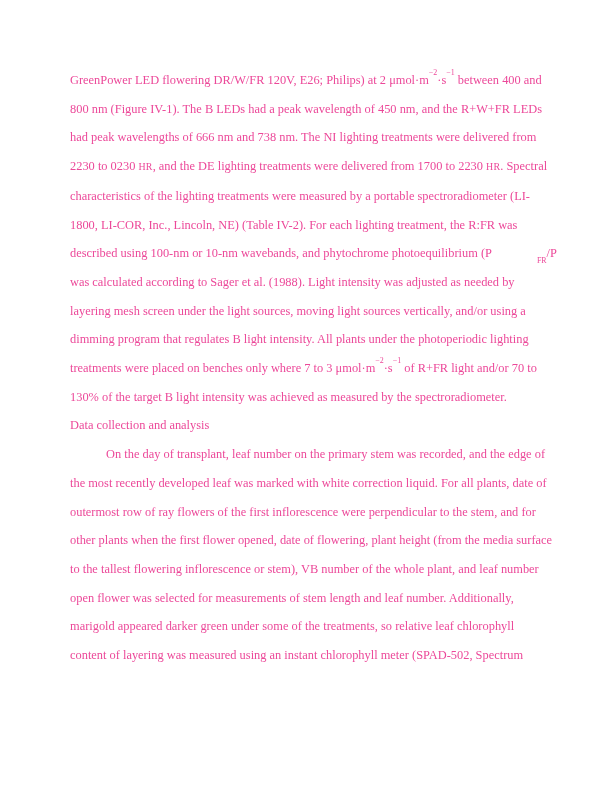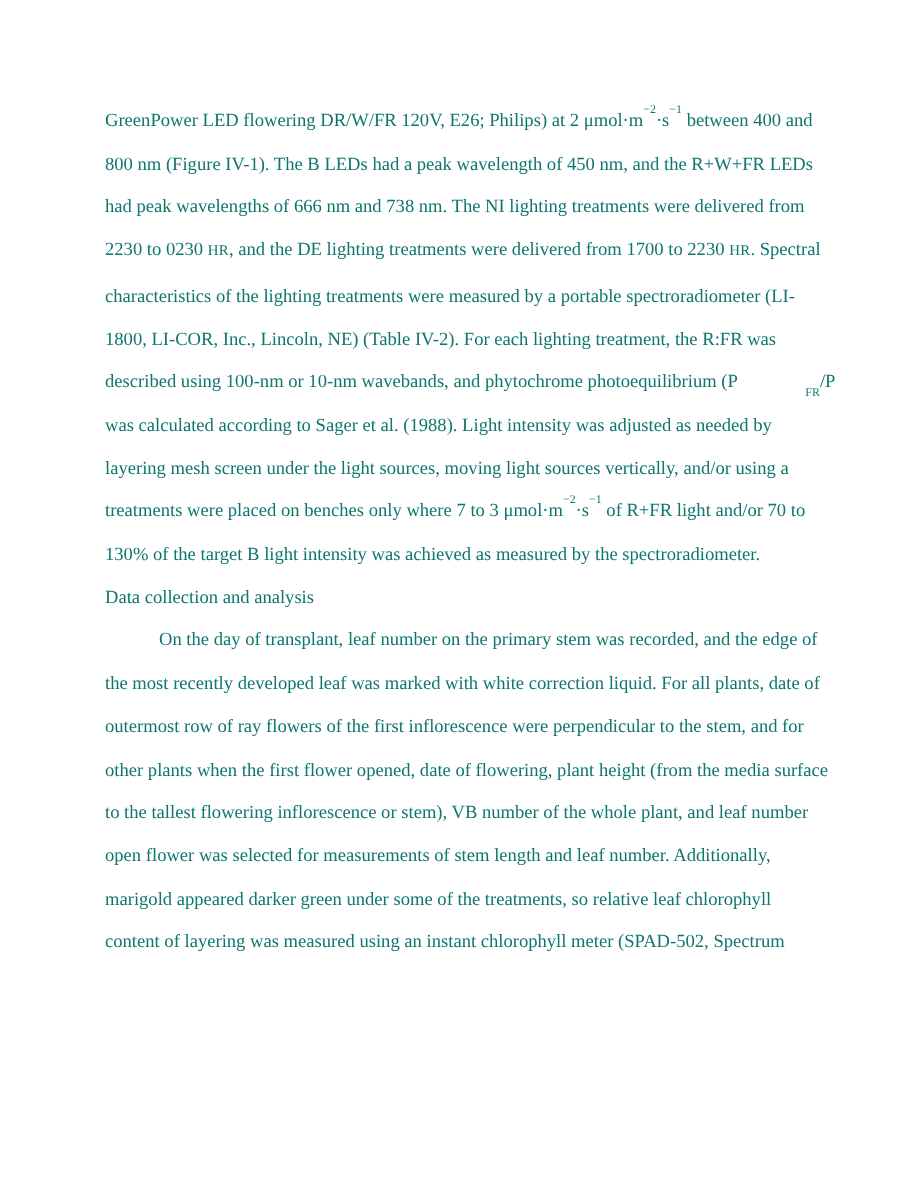"GreenPower LED flowering DR/W/FR 120V," .page { color: #0f766e -> #ec4899 }
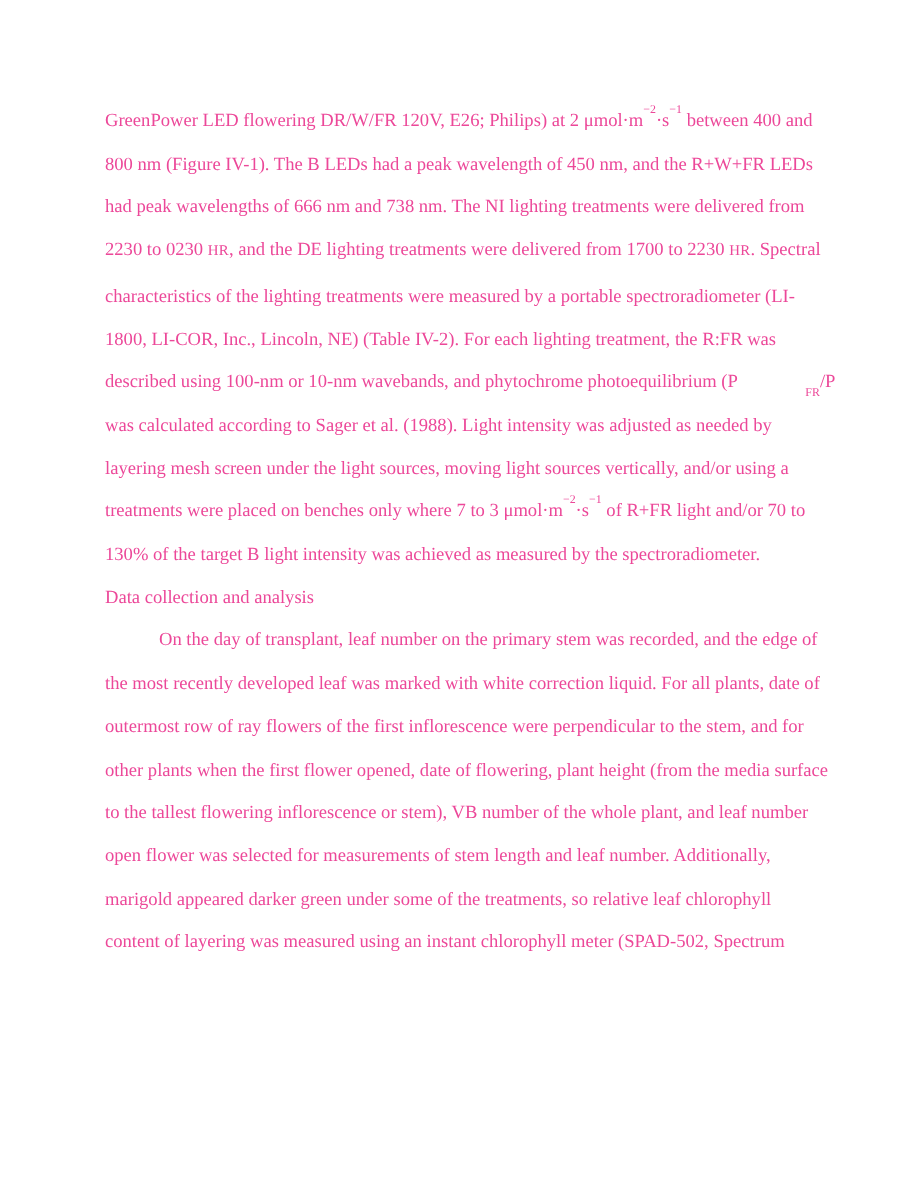"dimming program that regulates B" div.line { html: none -> <div><span>dimming program that regulates B light intensity. All plants under the photoperiodic lighting</span></div> }
